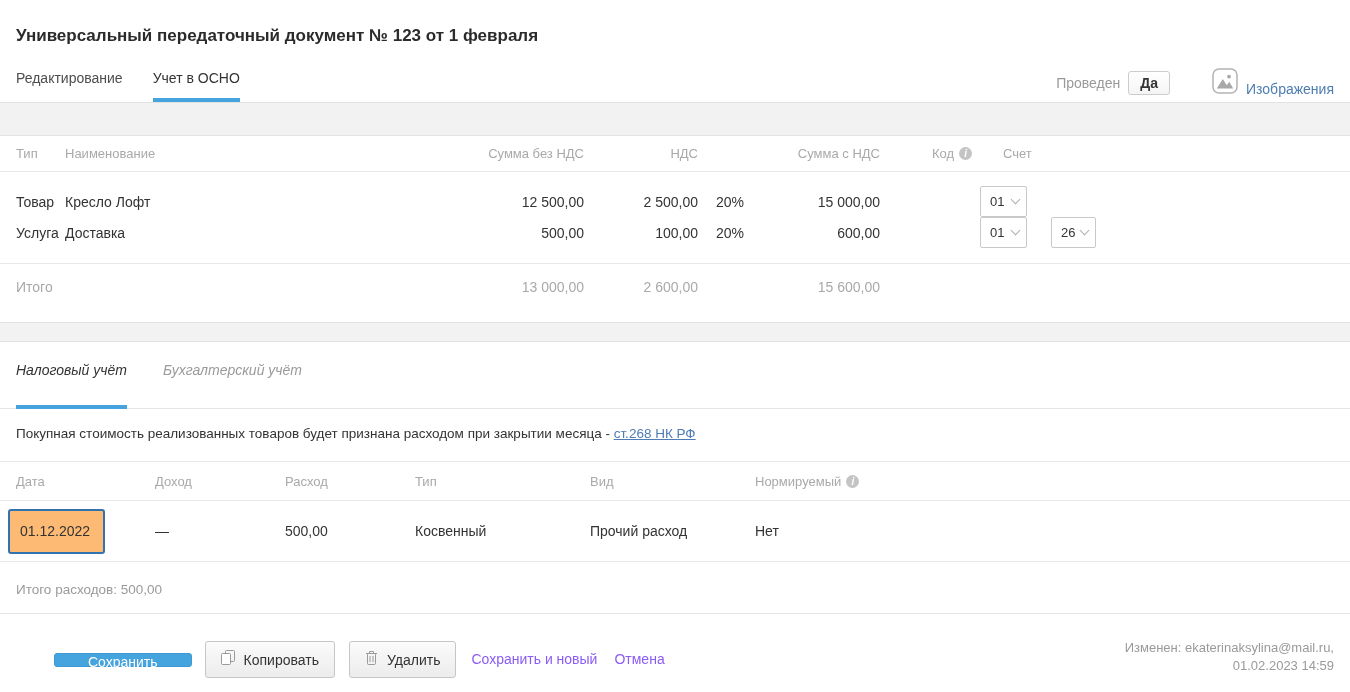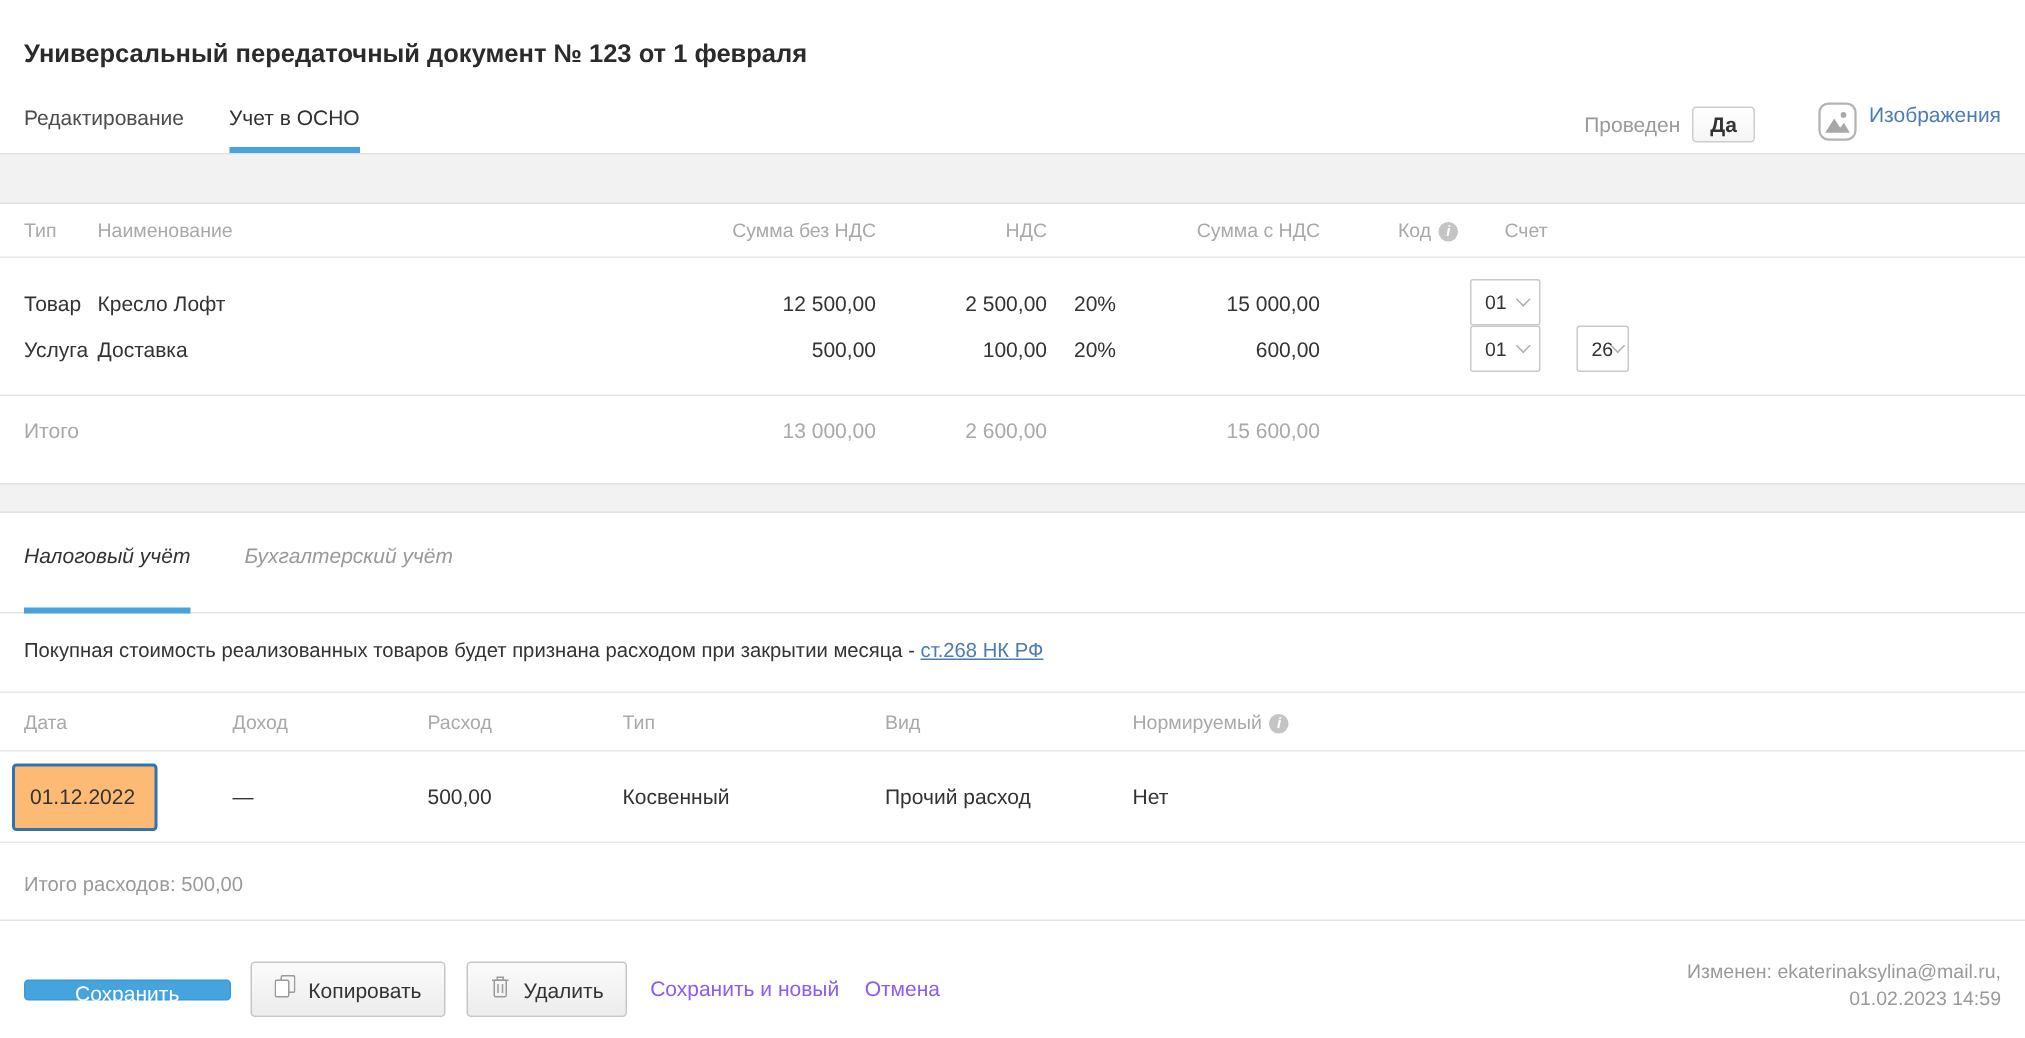"Изображения" .images-wrap { align-items: flex-start -> flex-end }
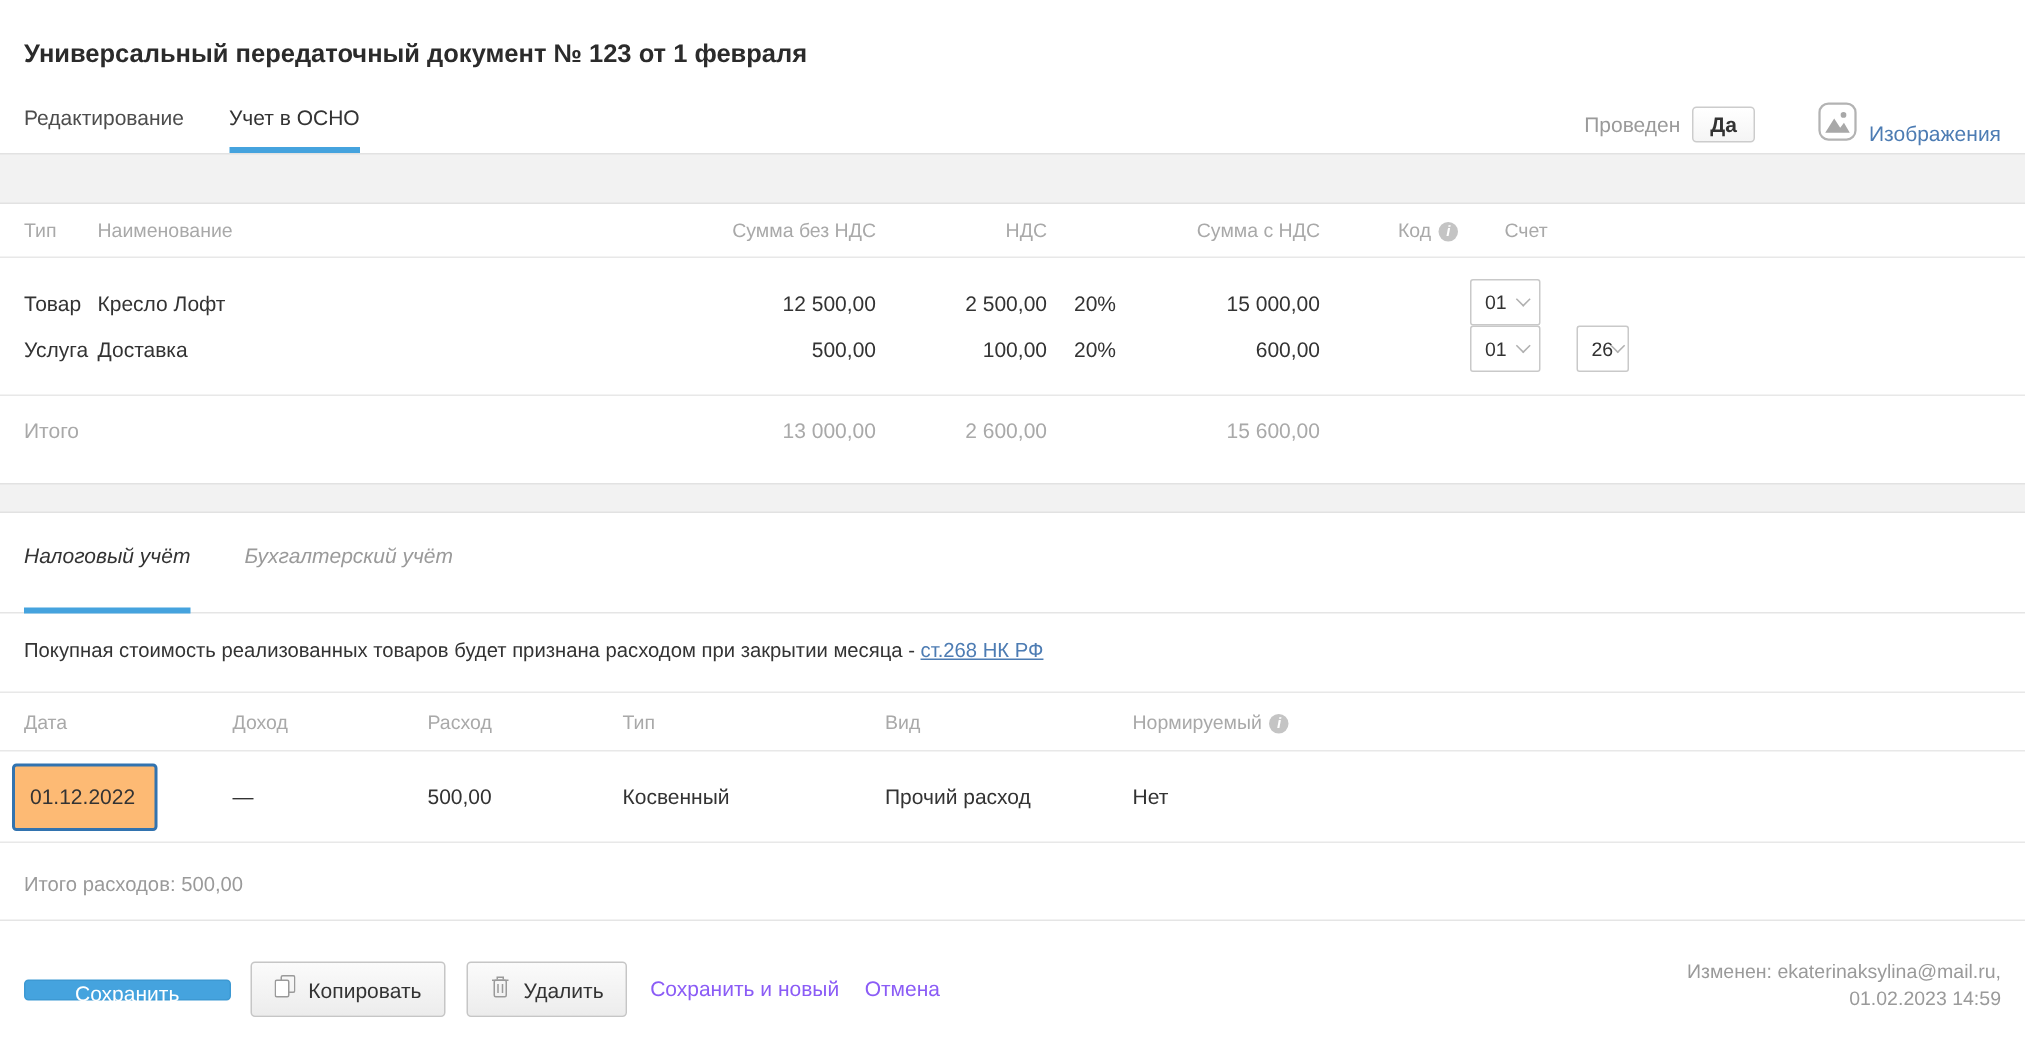"26" .sel.acct { width: 35px -> 45px }
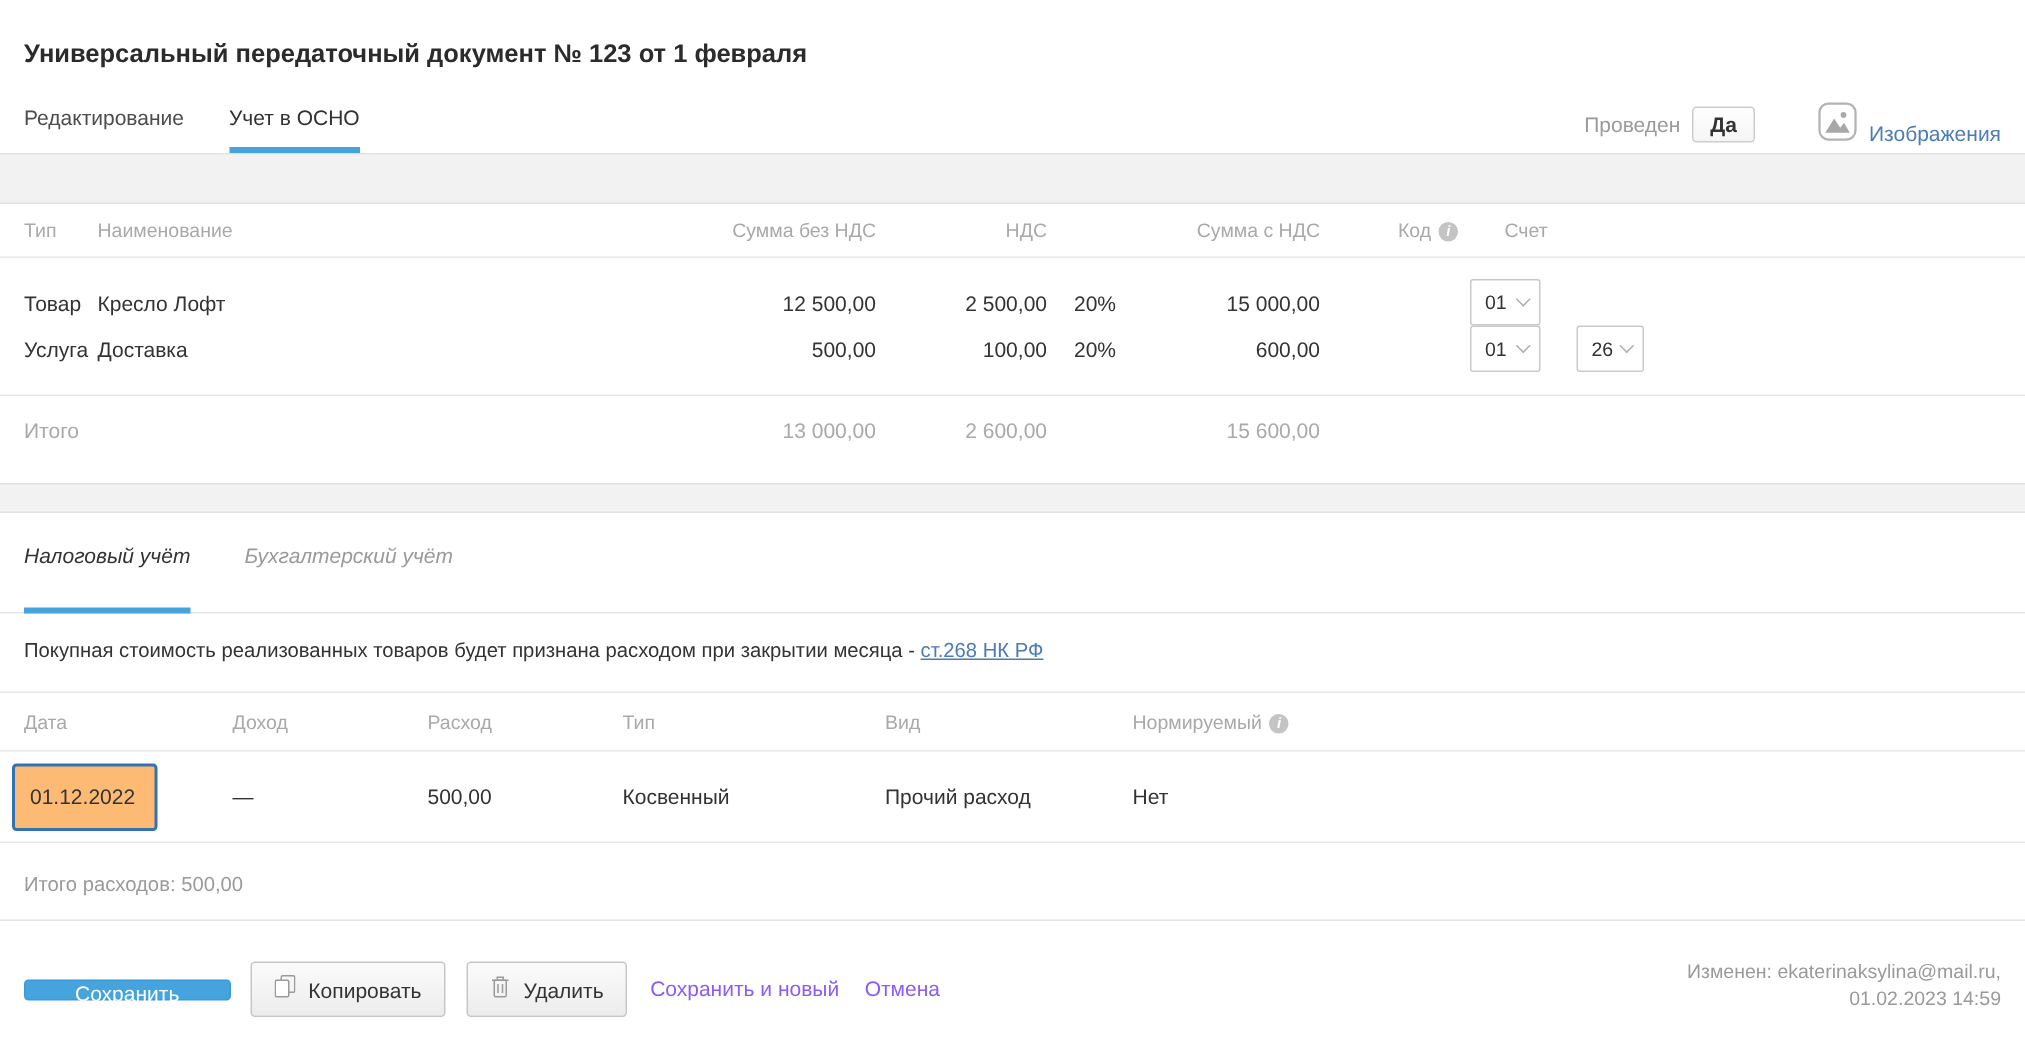"Сохранить" .btn-primary { margin-left: none -> 38px }
